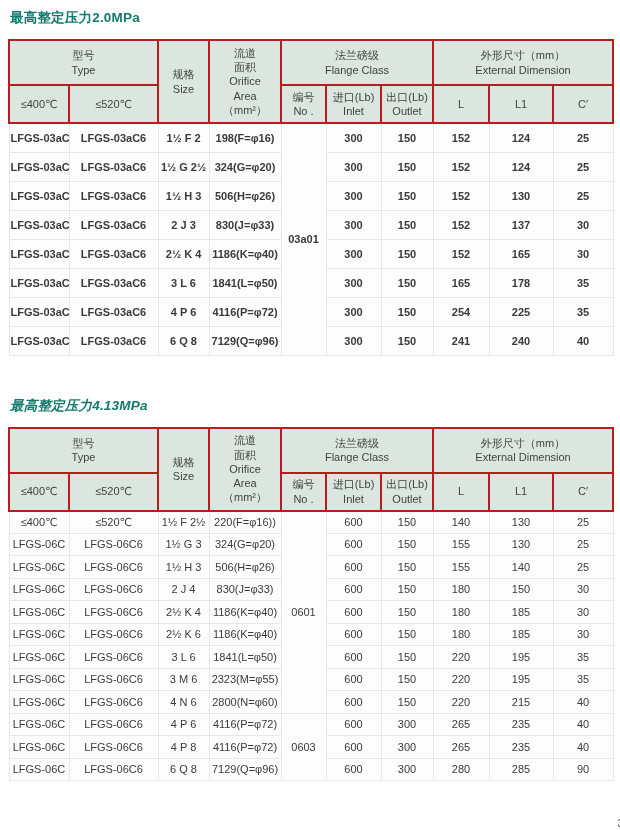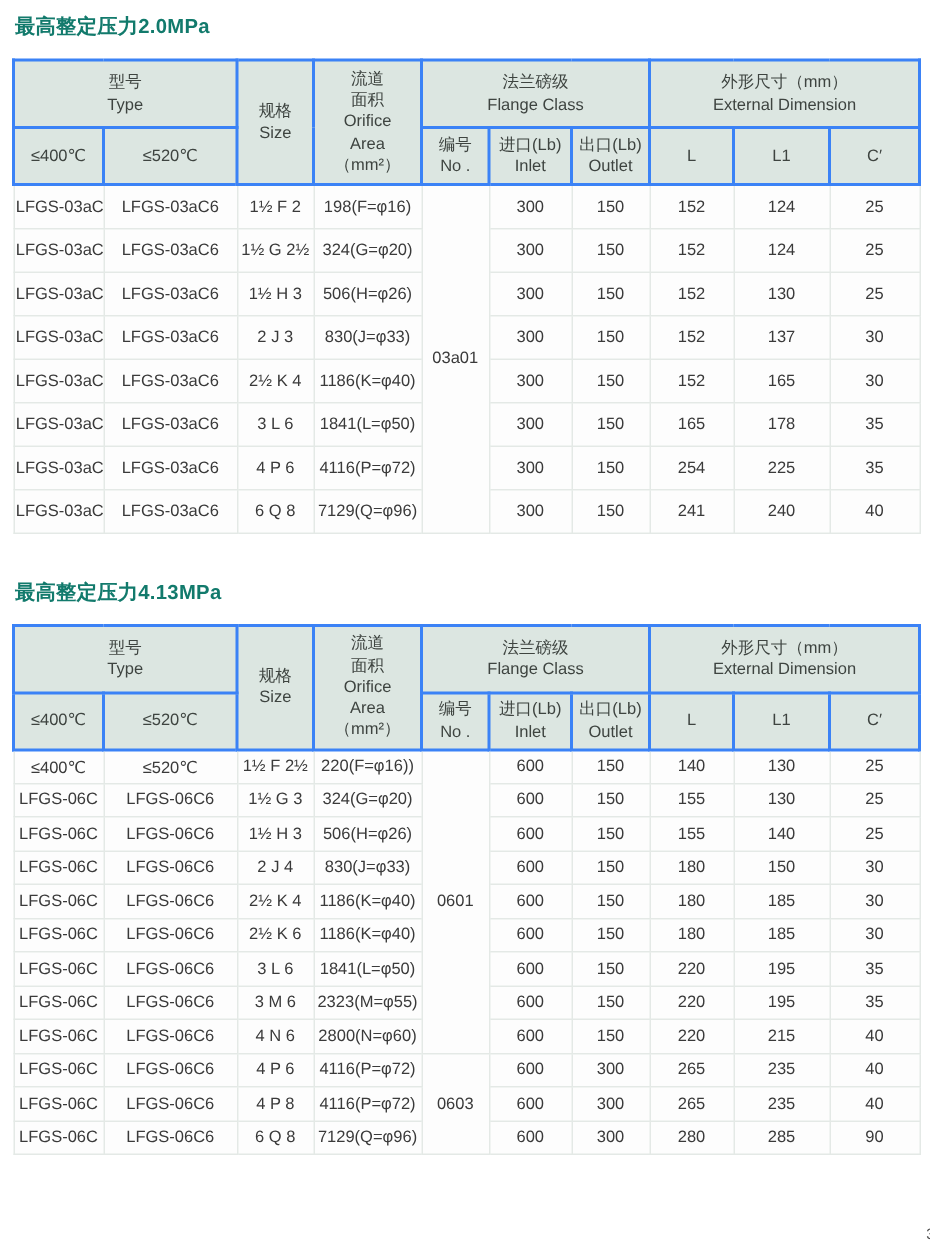"型号" .spec-table th { border: 2px solid #3b82f6 -> 2px solid #b91c1c }
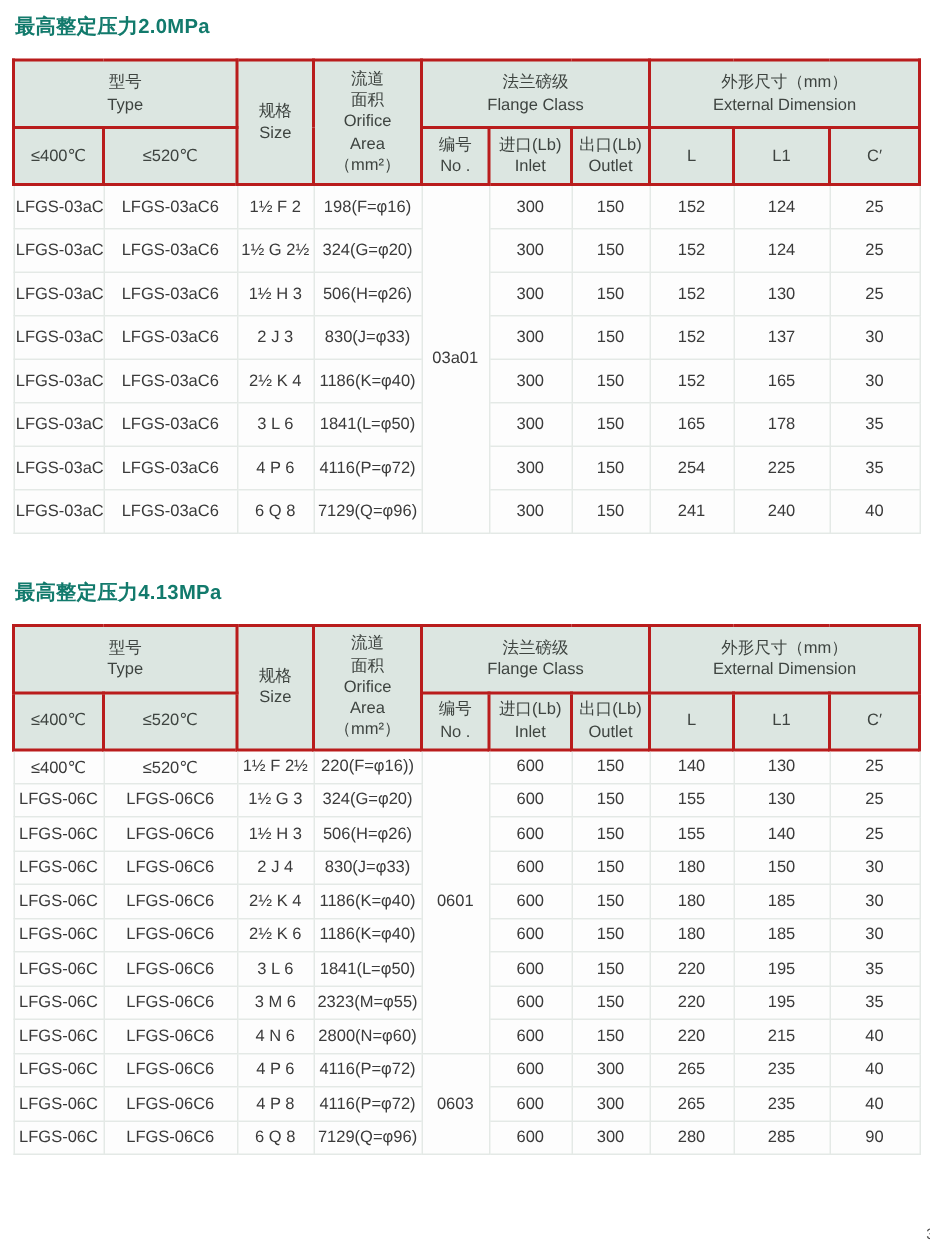"LFGS-03aC" .t1 tbody tr { font-weight: none -> bold }
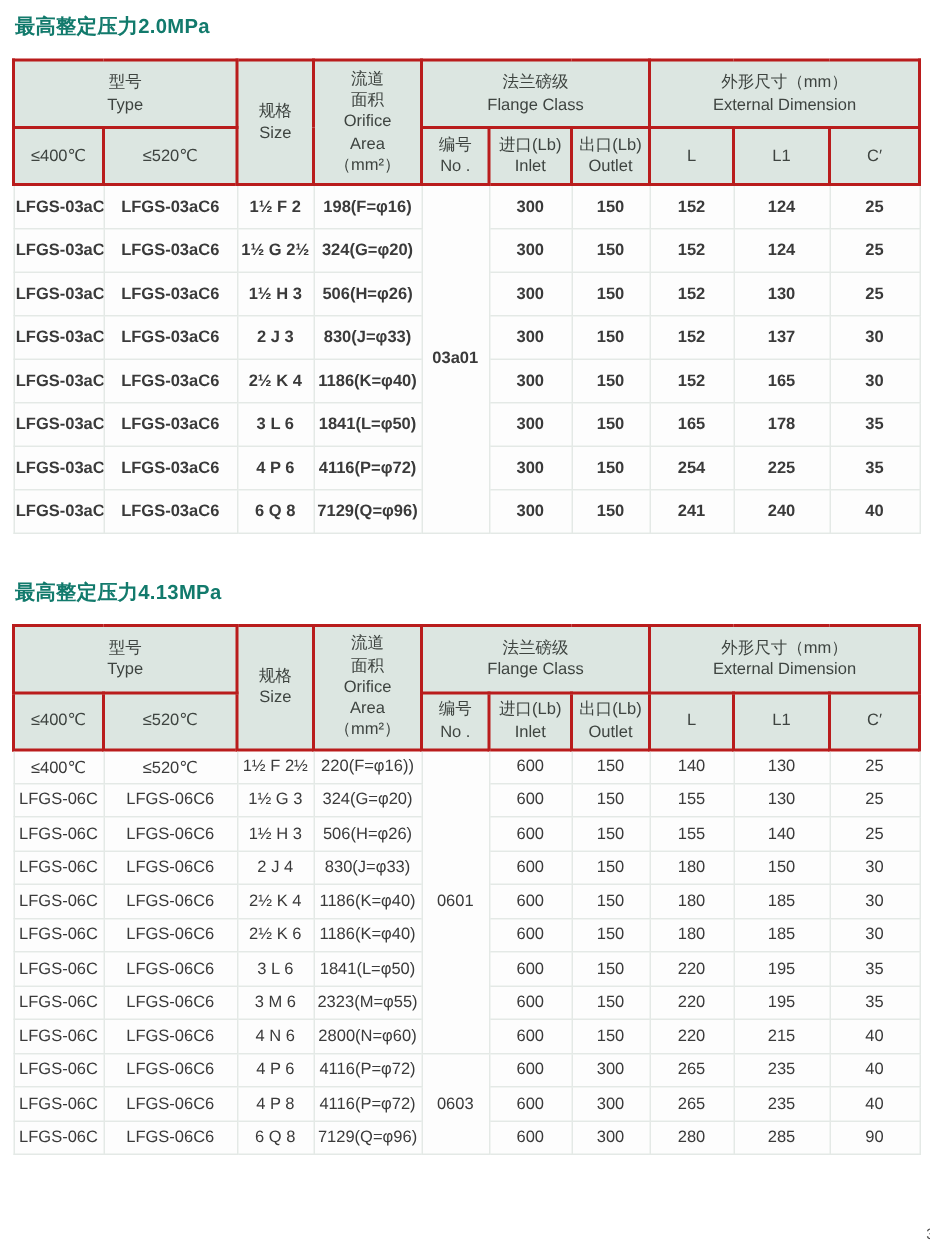"最高整定压力4.13MPa" .title-block.second { font-style: none -> italic; margin-top: 31px -> 42px }
